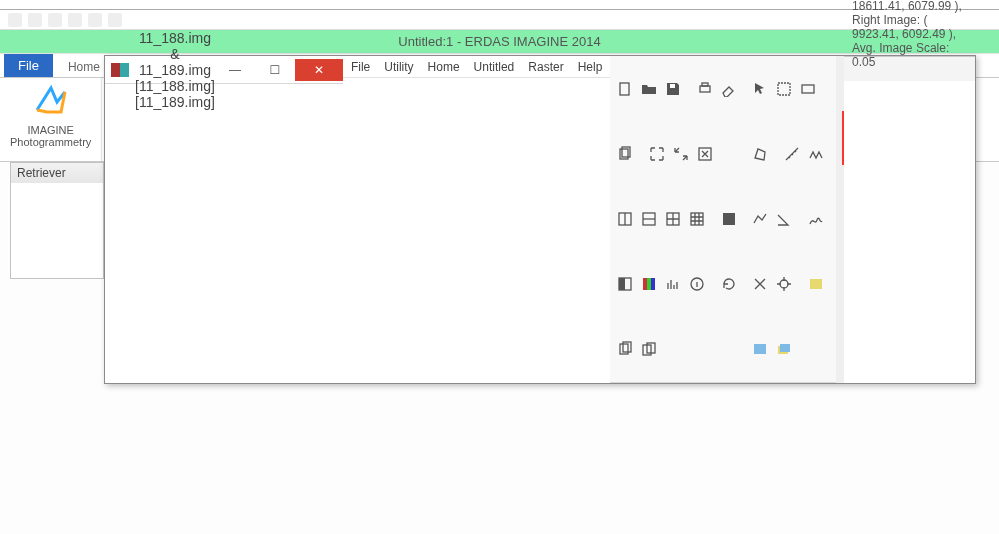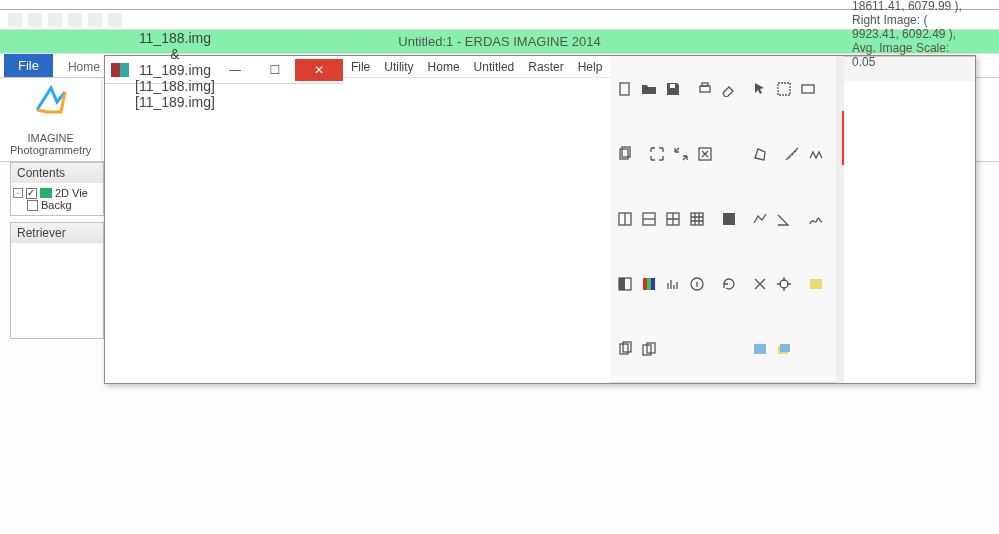"IMAGINE" .ribbon-group { padding: 4px 10px 4px -> 4px 10px 12px }
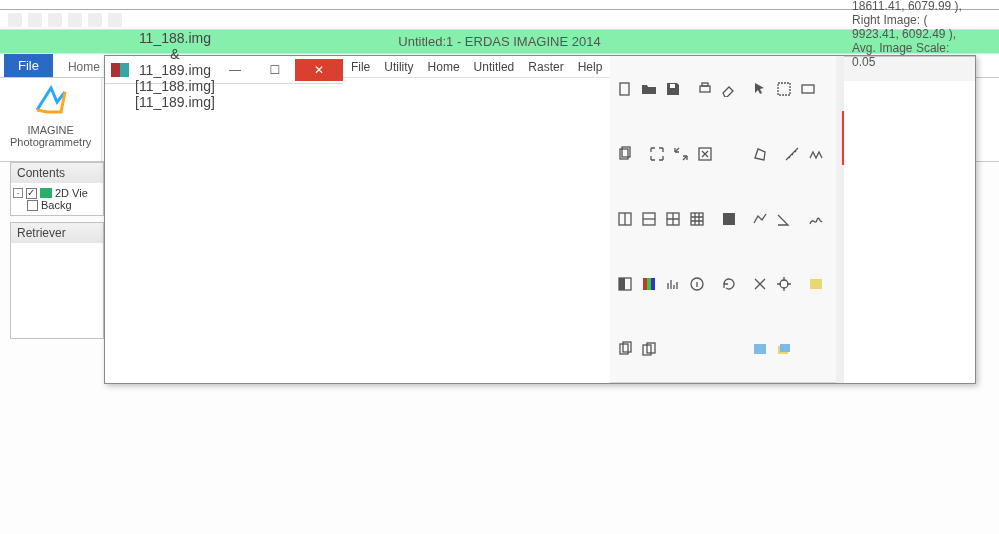"Contents" div.panel { html: <div> <div>Contents</div> <div> <div> <span>-</span> <span></span> <svg> <rect></rect> </svg> <span>2D Vie</span> </div> <div> <span></span> <span>Backg</span> </div> </div> </div> -> none }
